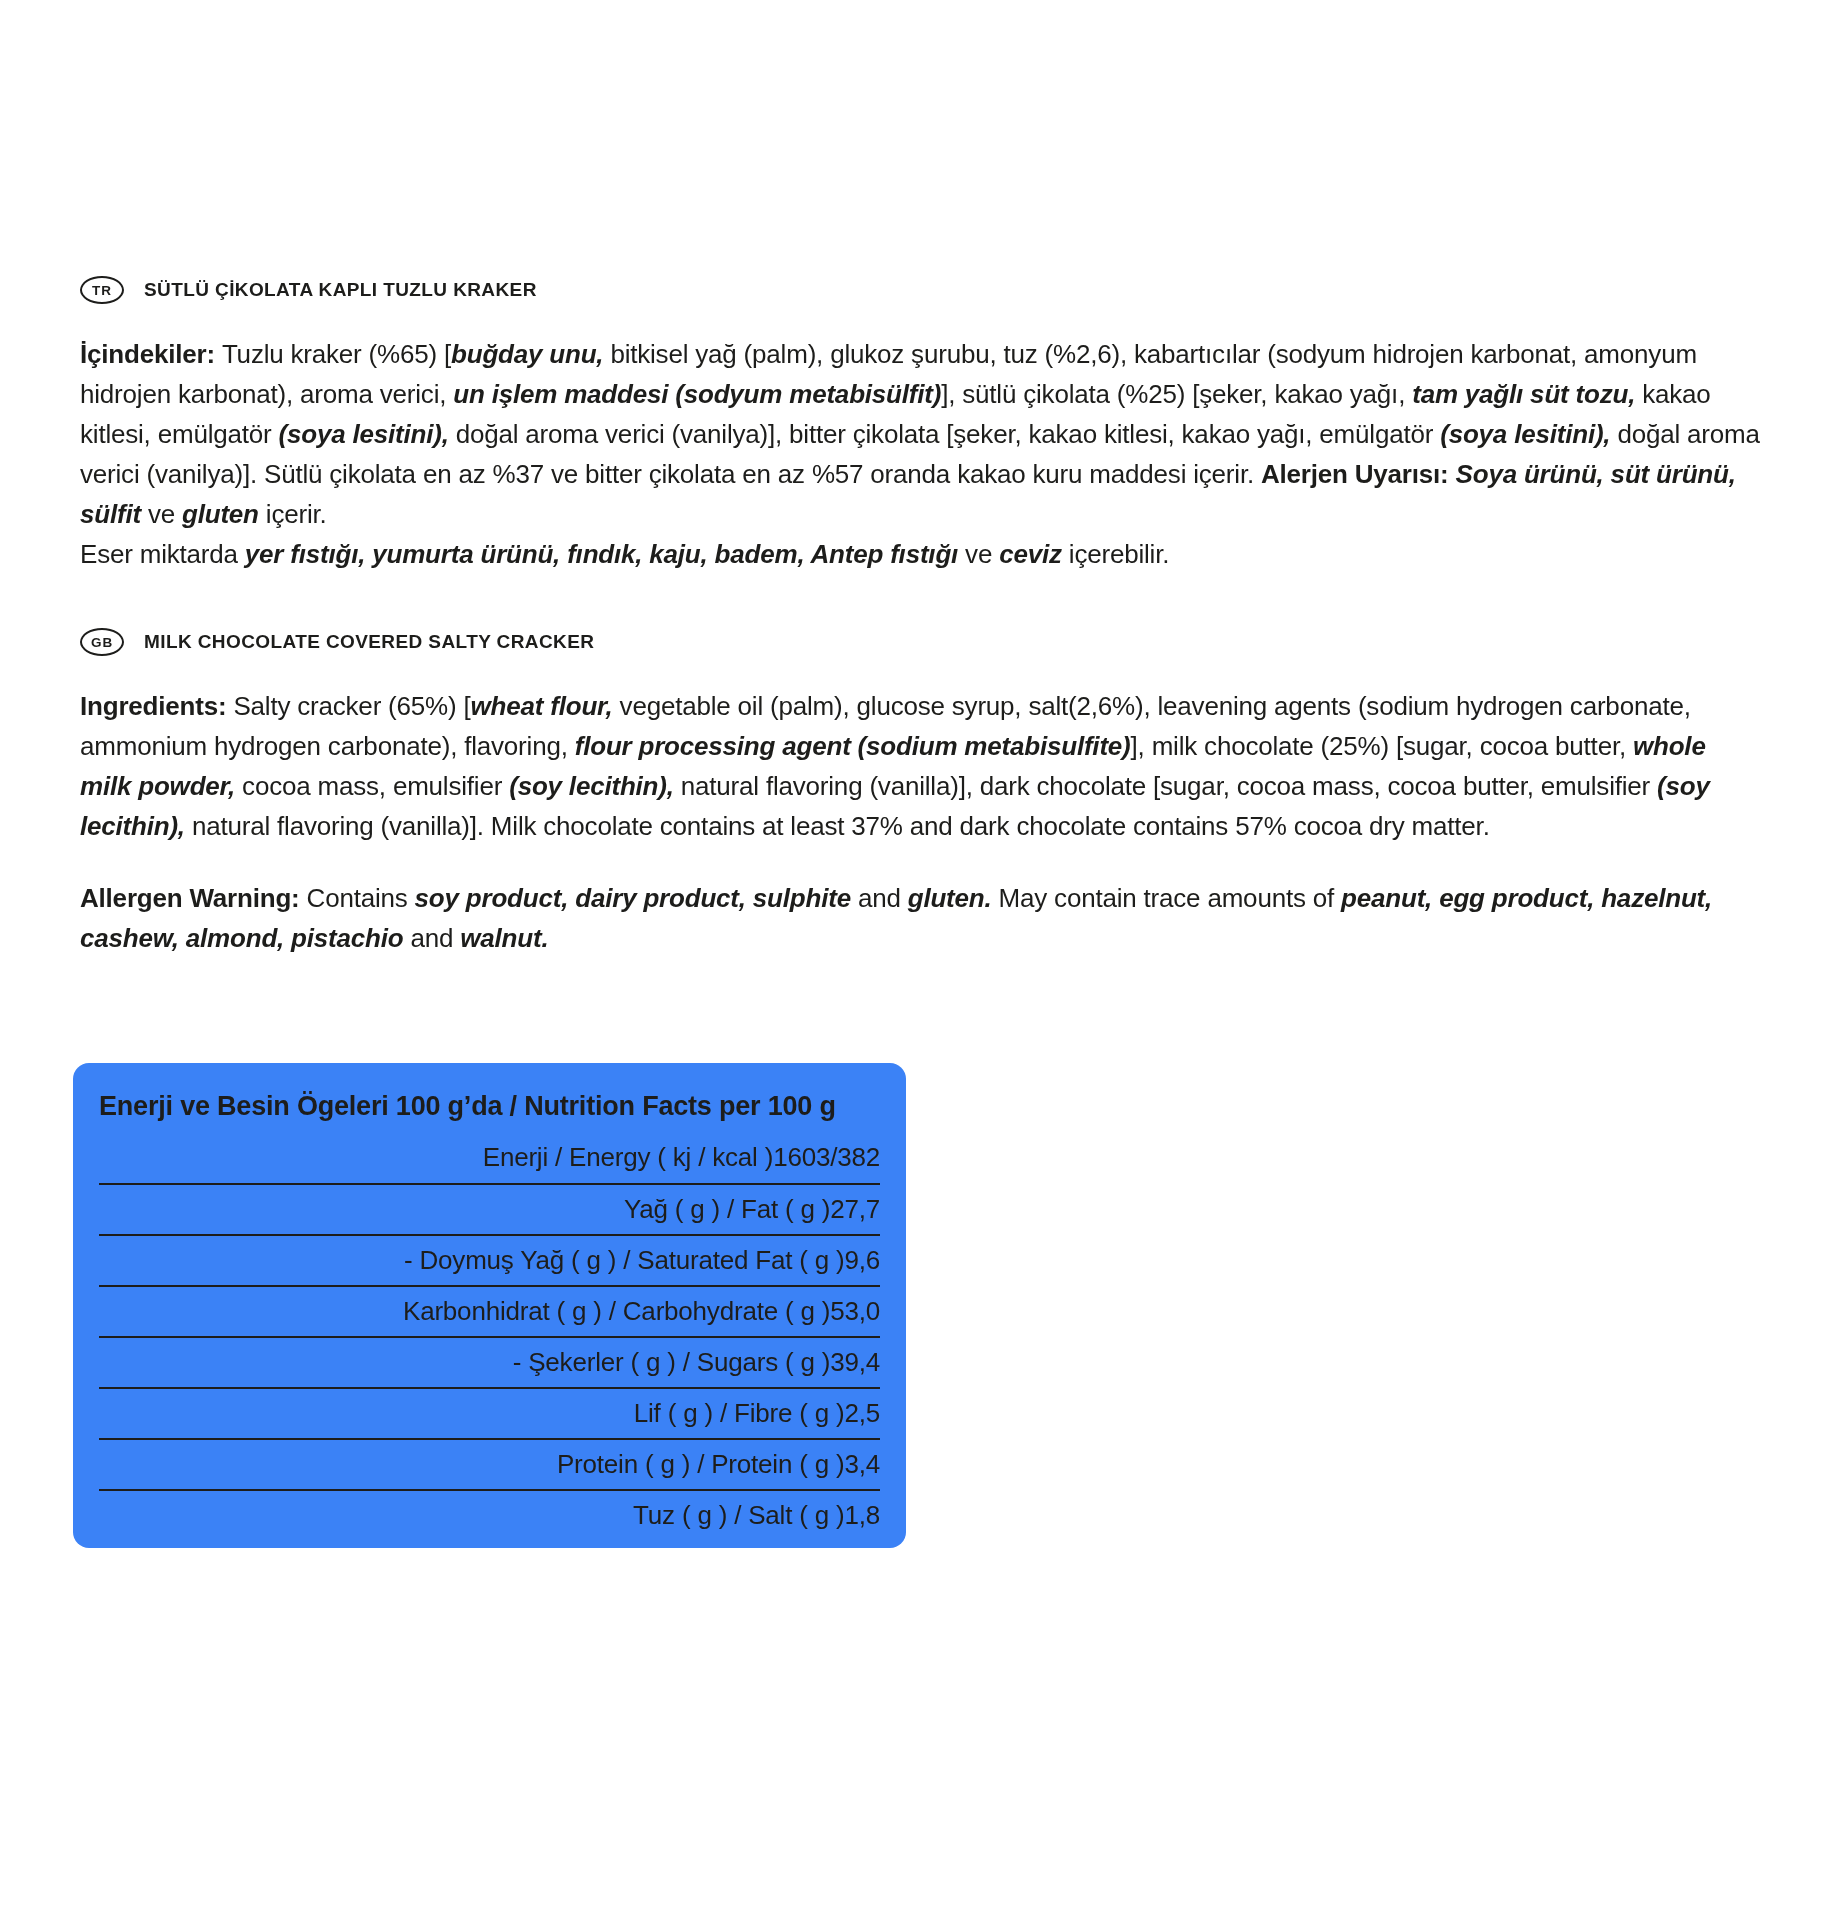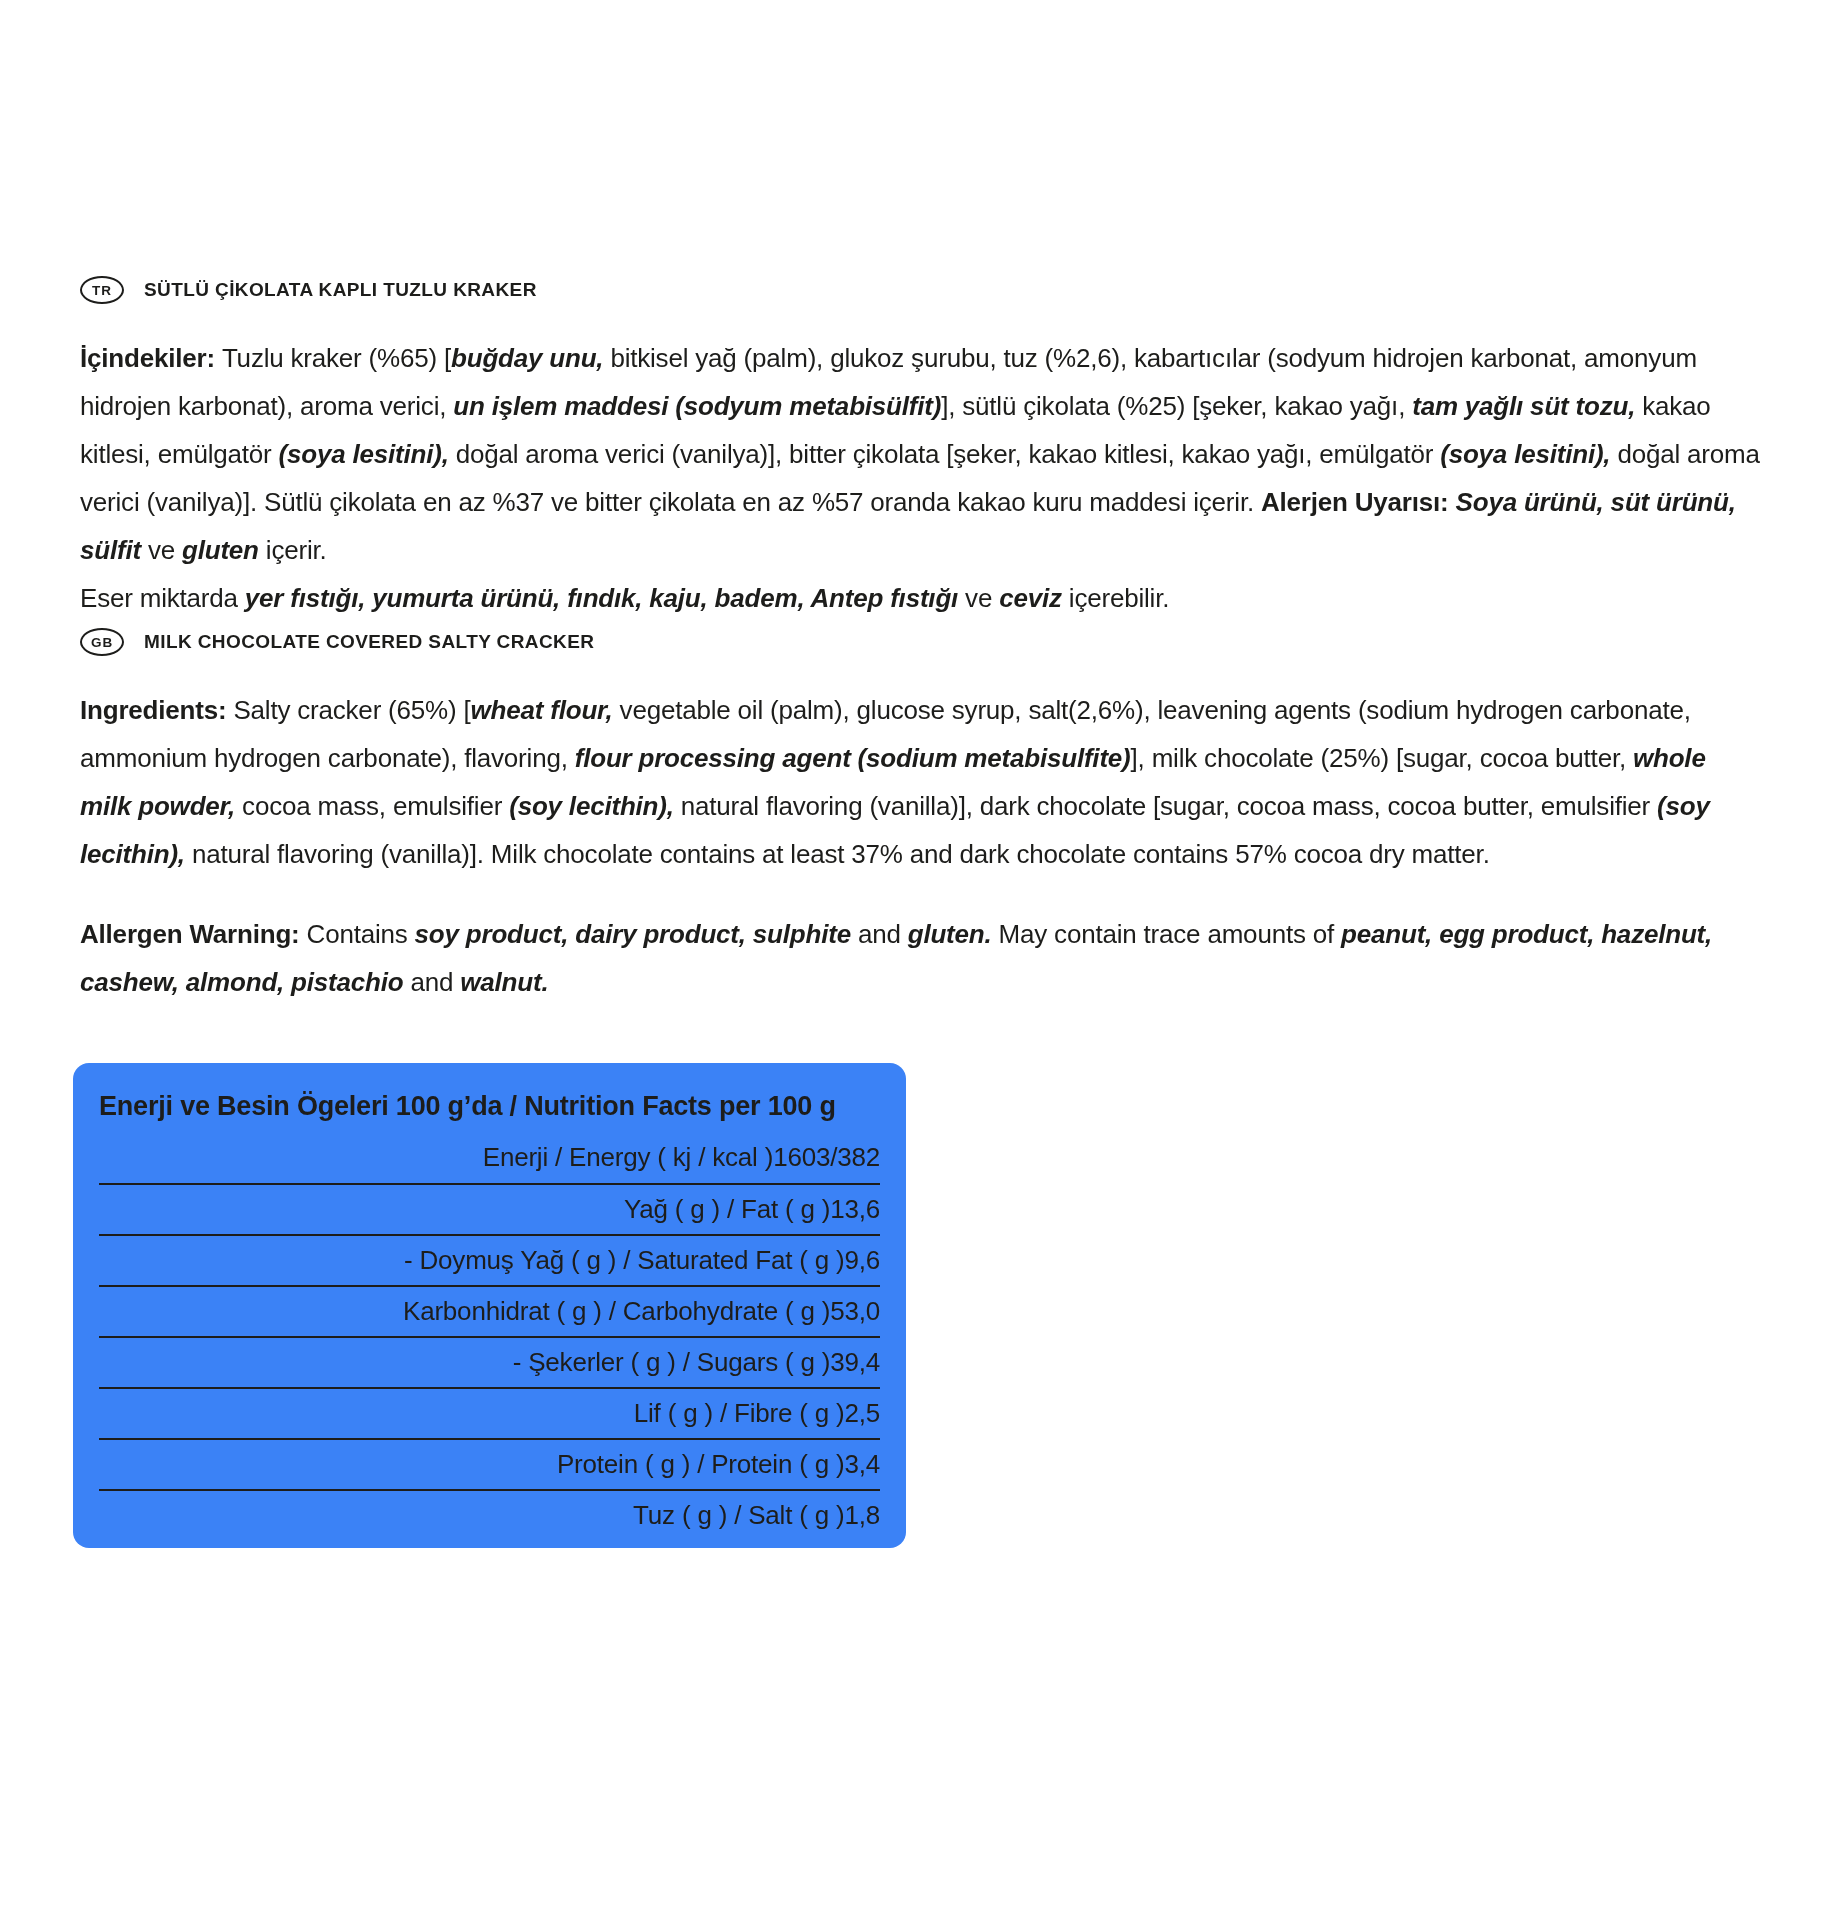"İçindekiler: Tuzlu kraker (%65) [buğday" p.body-text { line-height: 48px -> 40px }
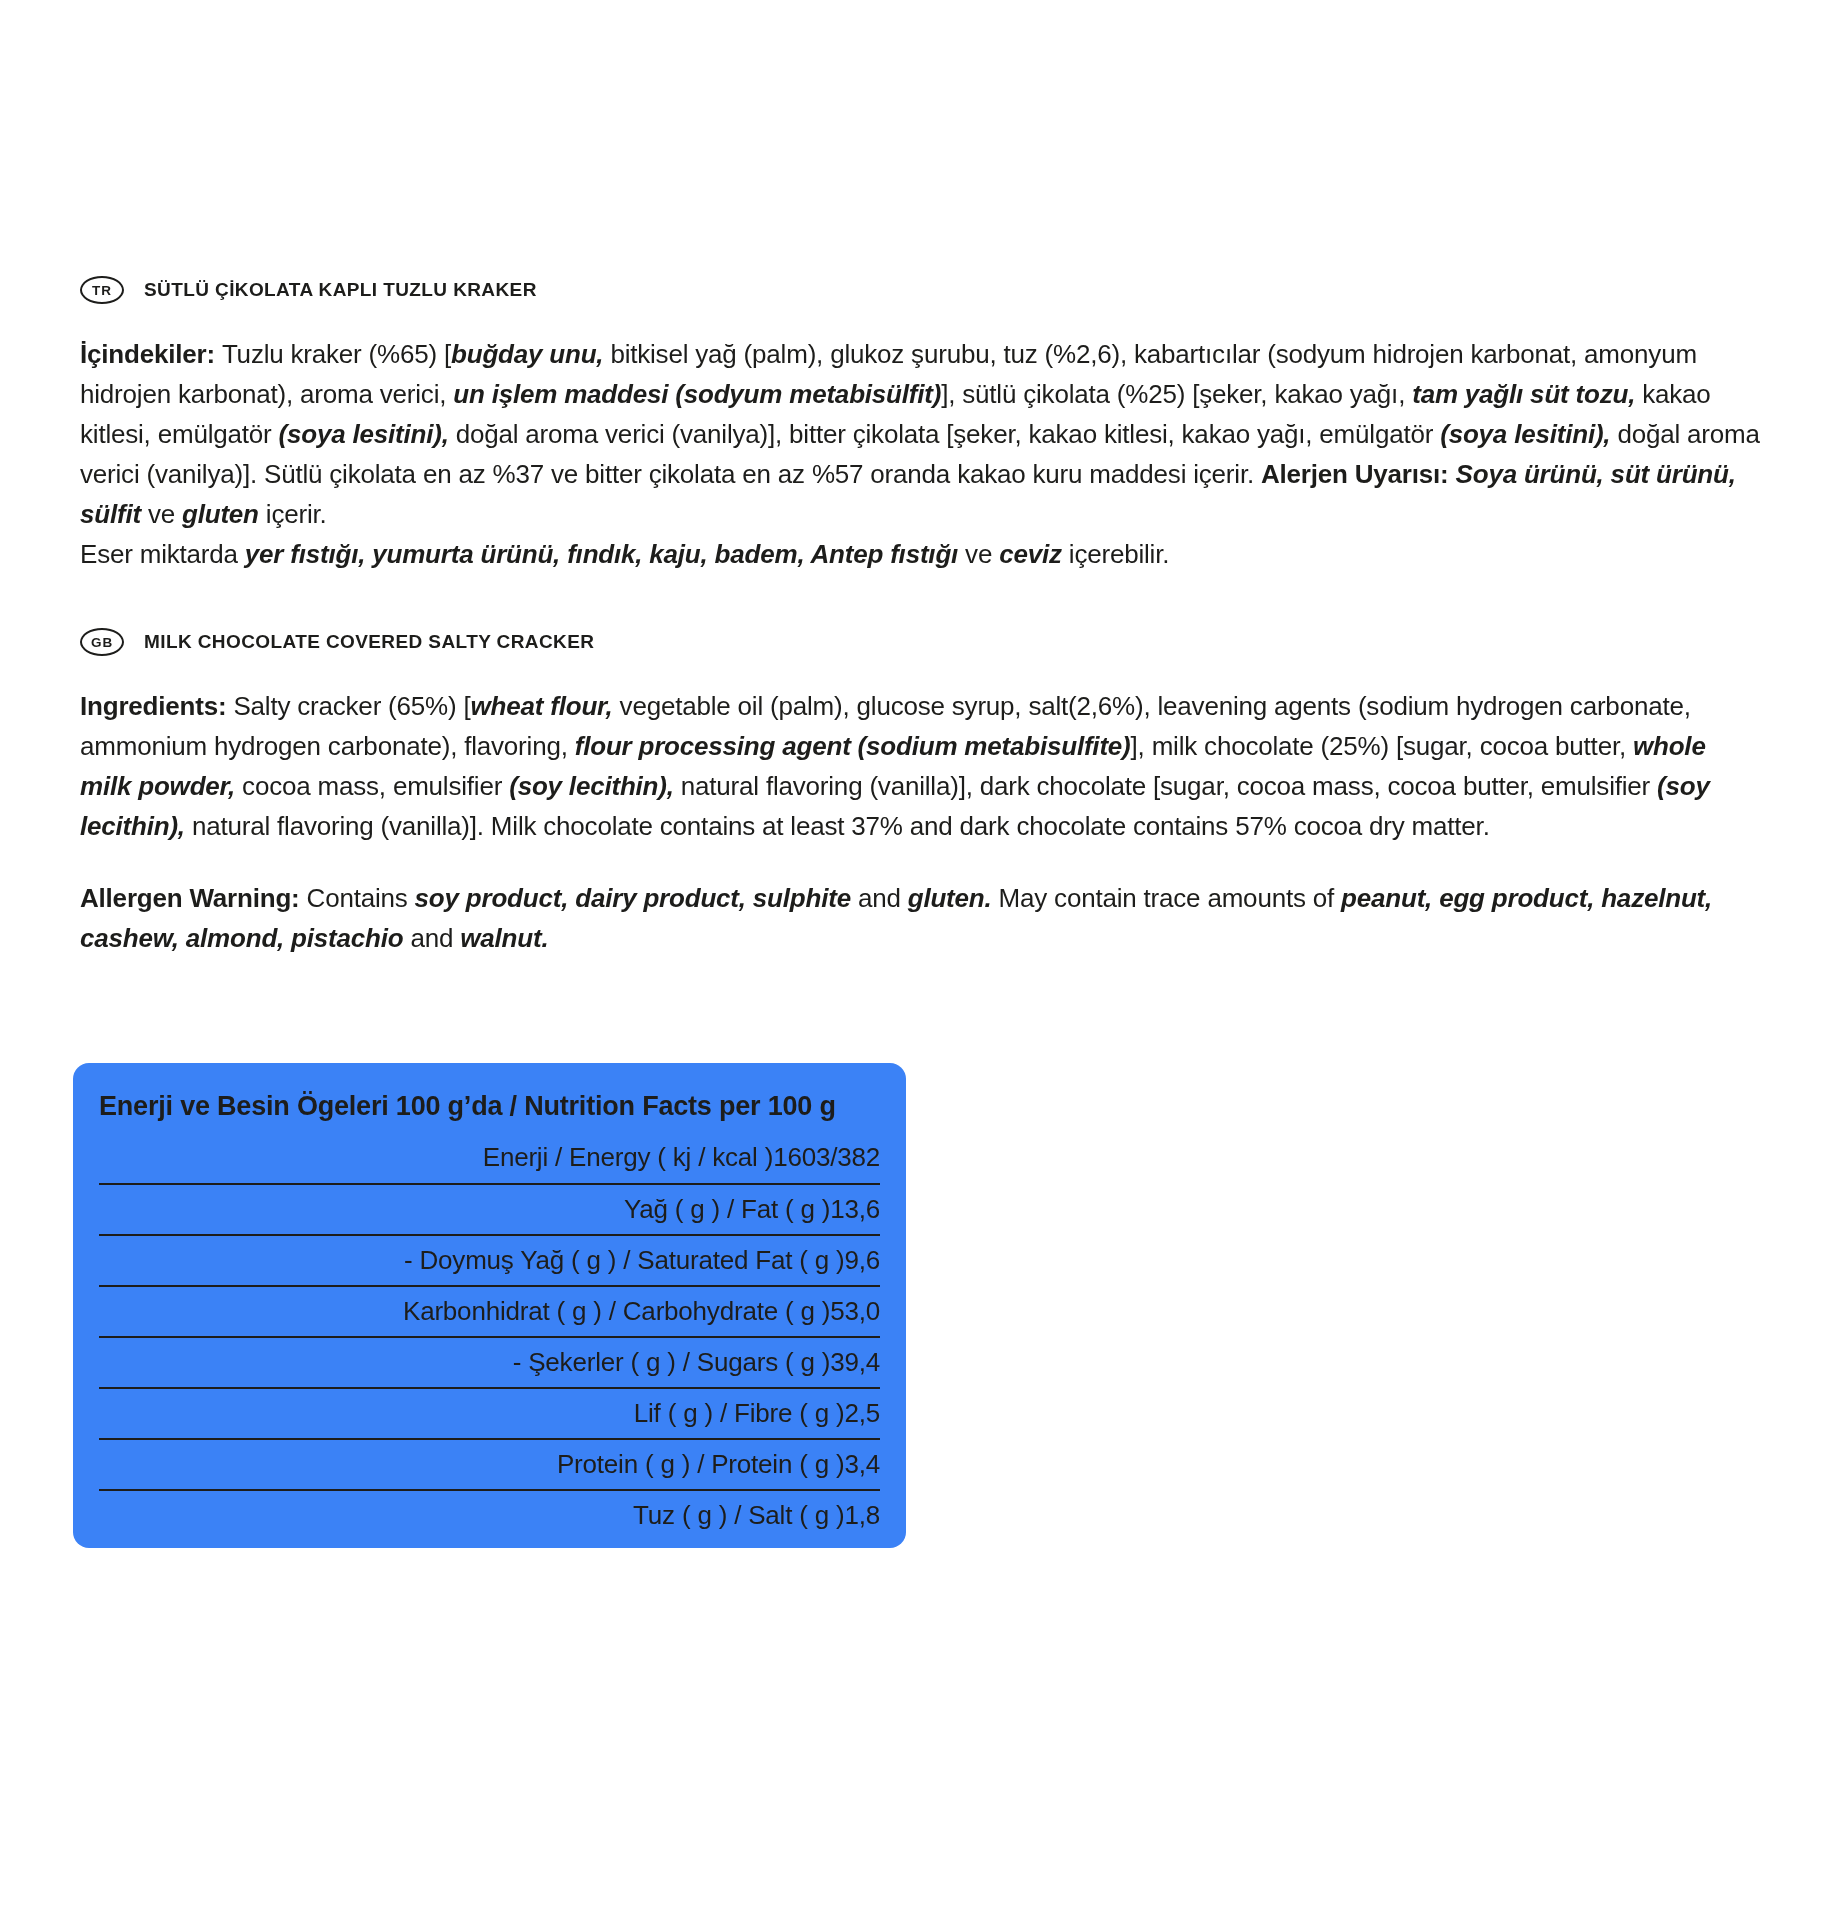"13,6" span.nt-value { text: 13,6 -> 27,7 }
